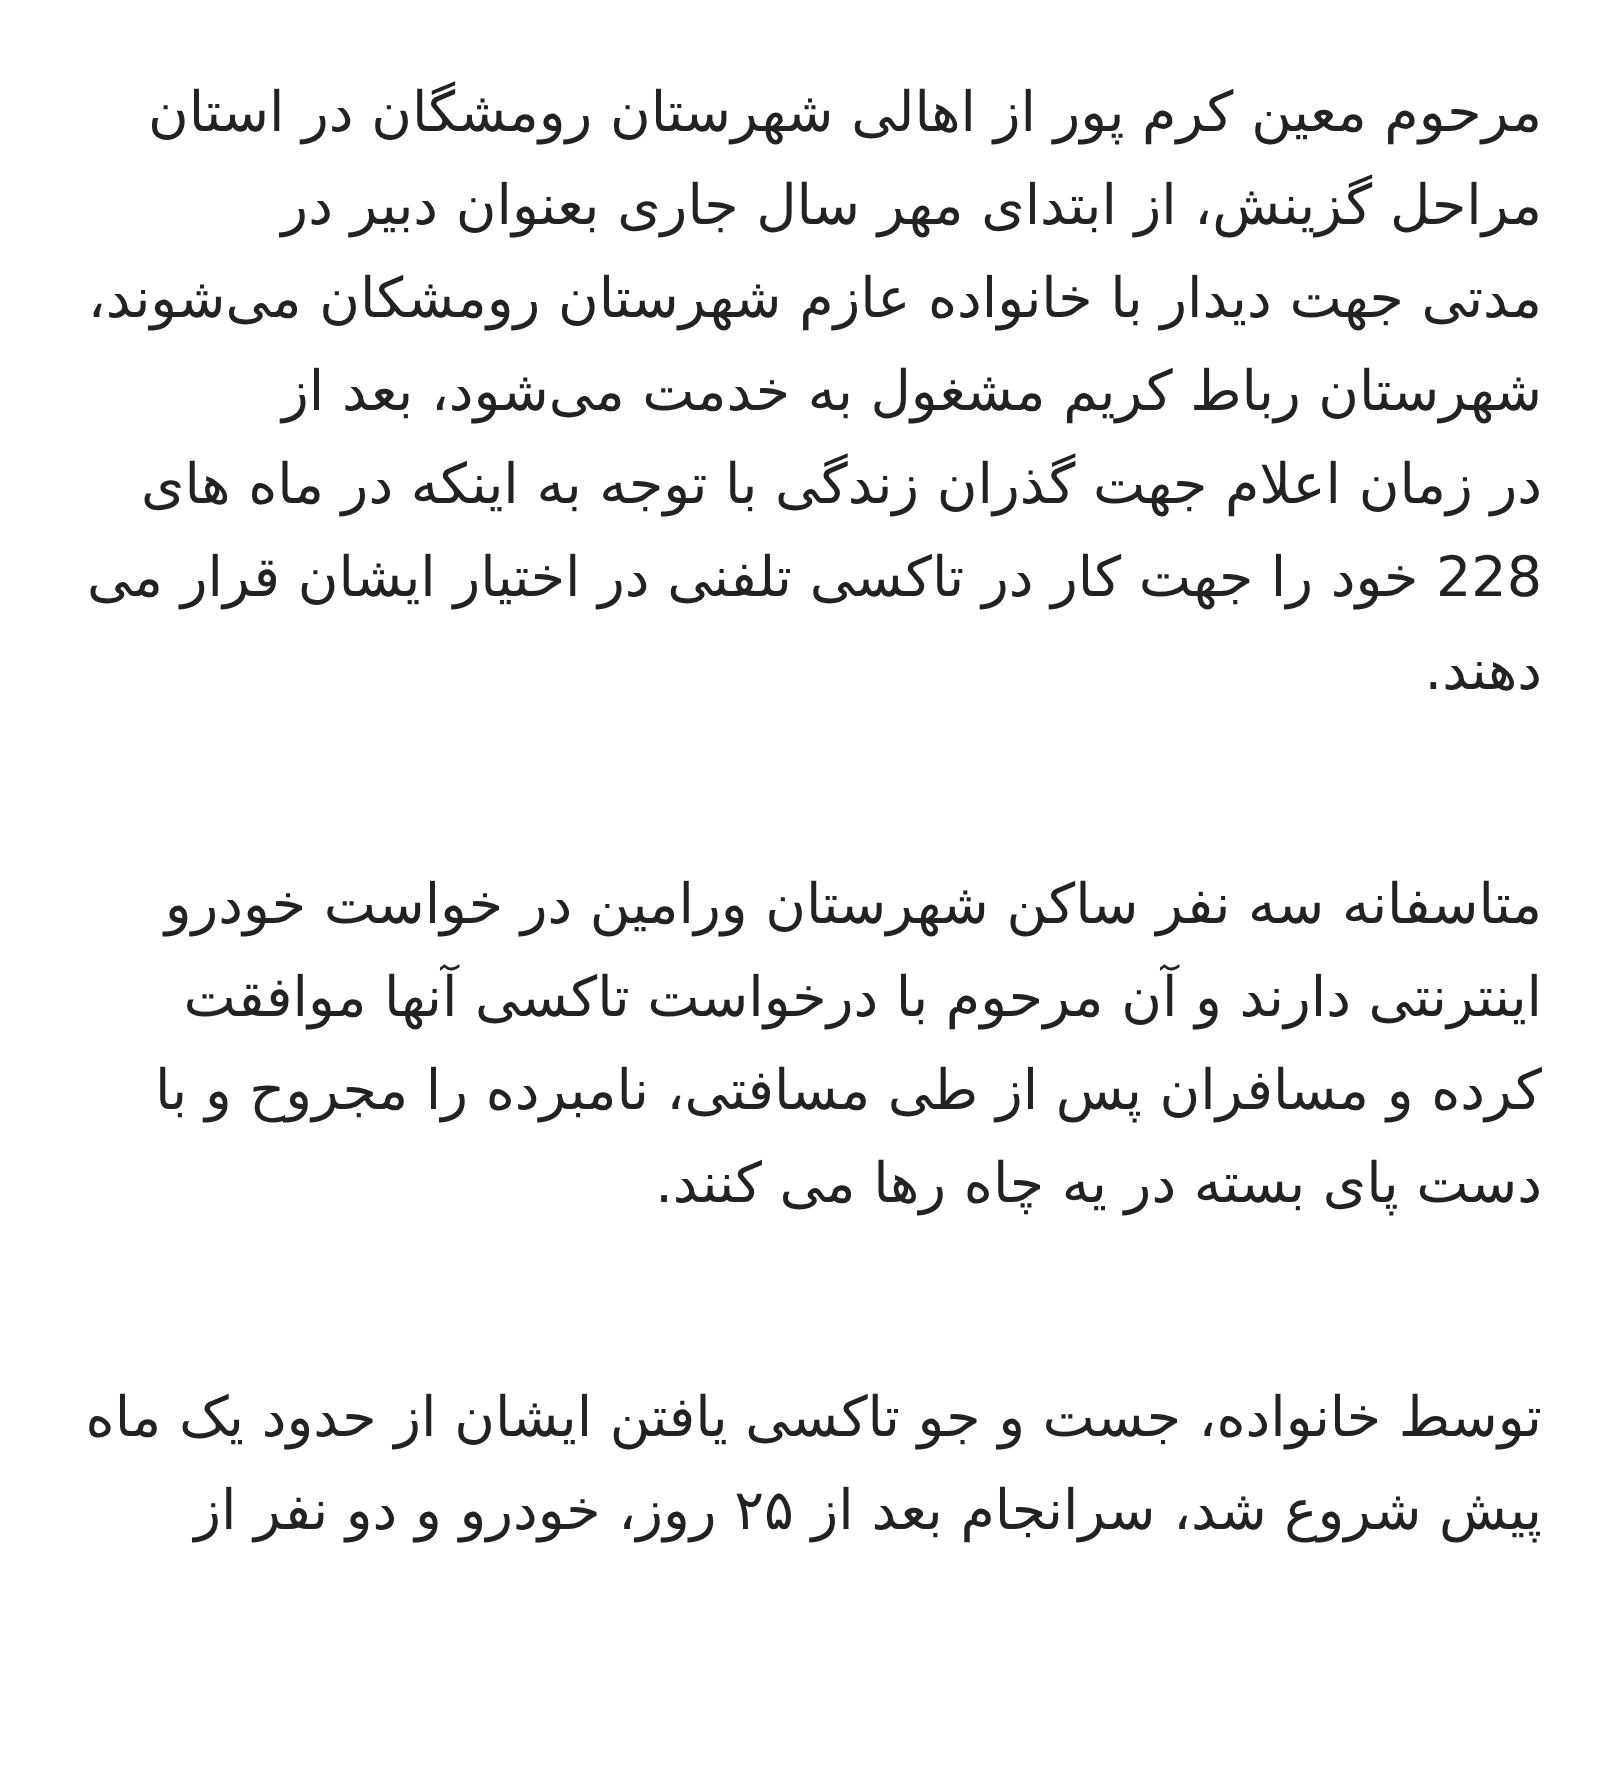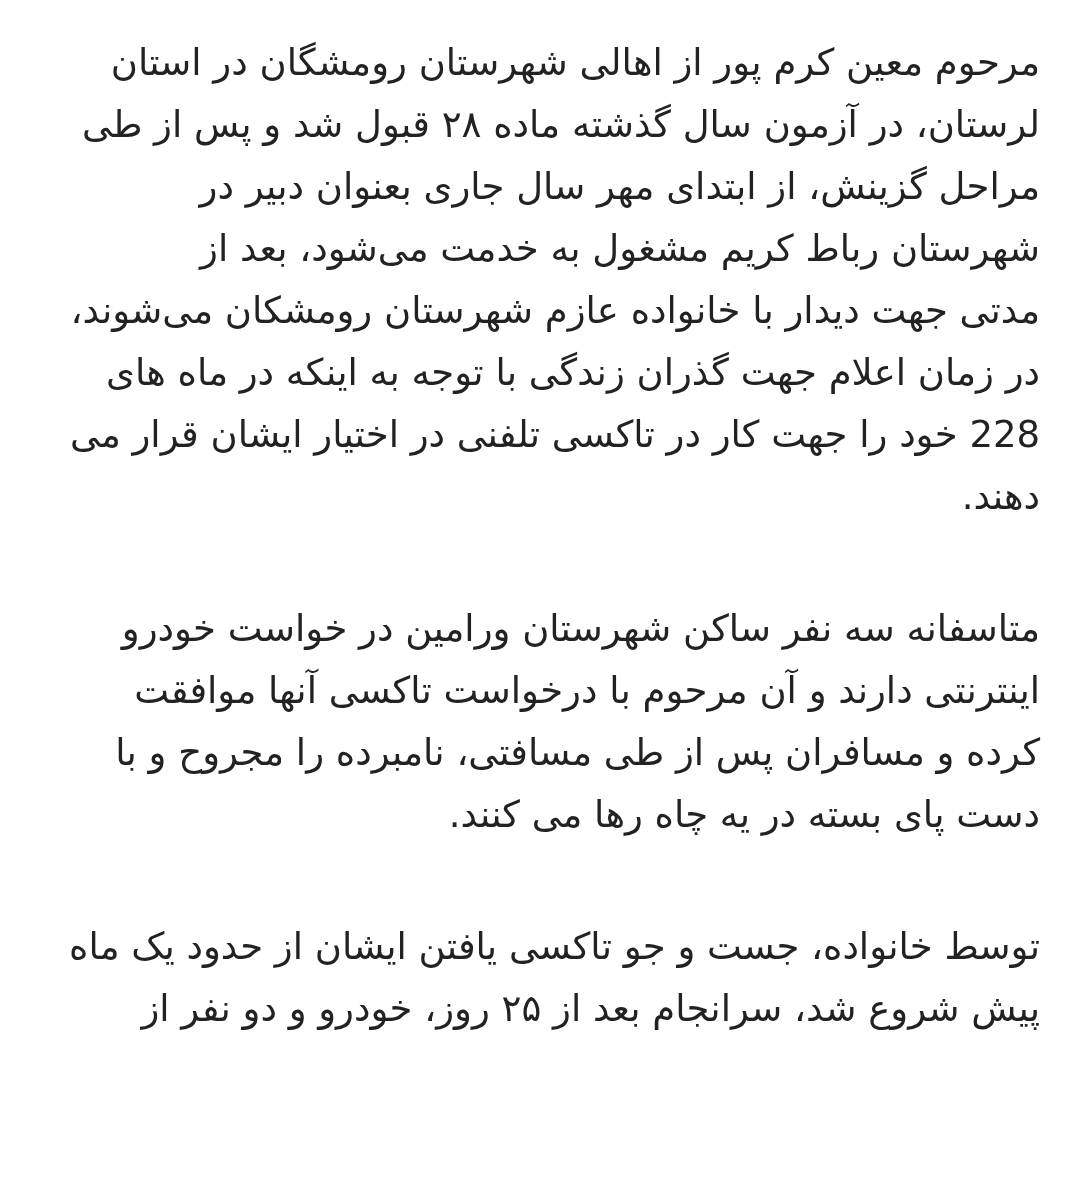"مرحوم معین کرم پور از" .para { margin: 4px -> 16px }
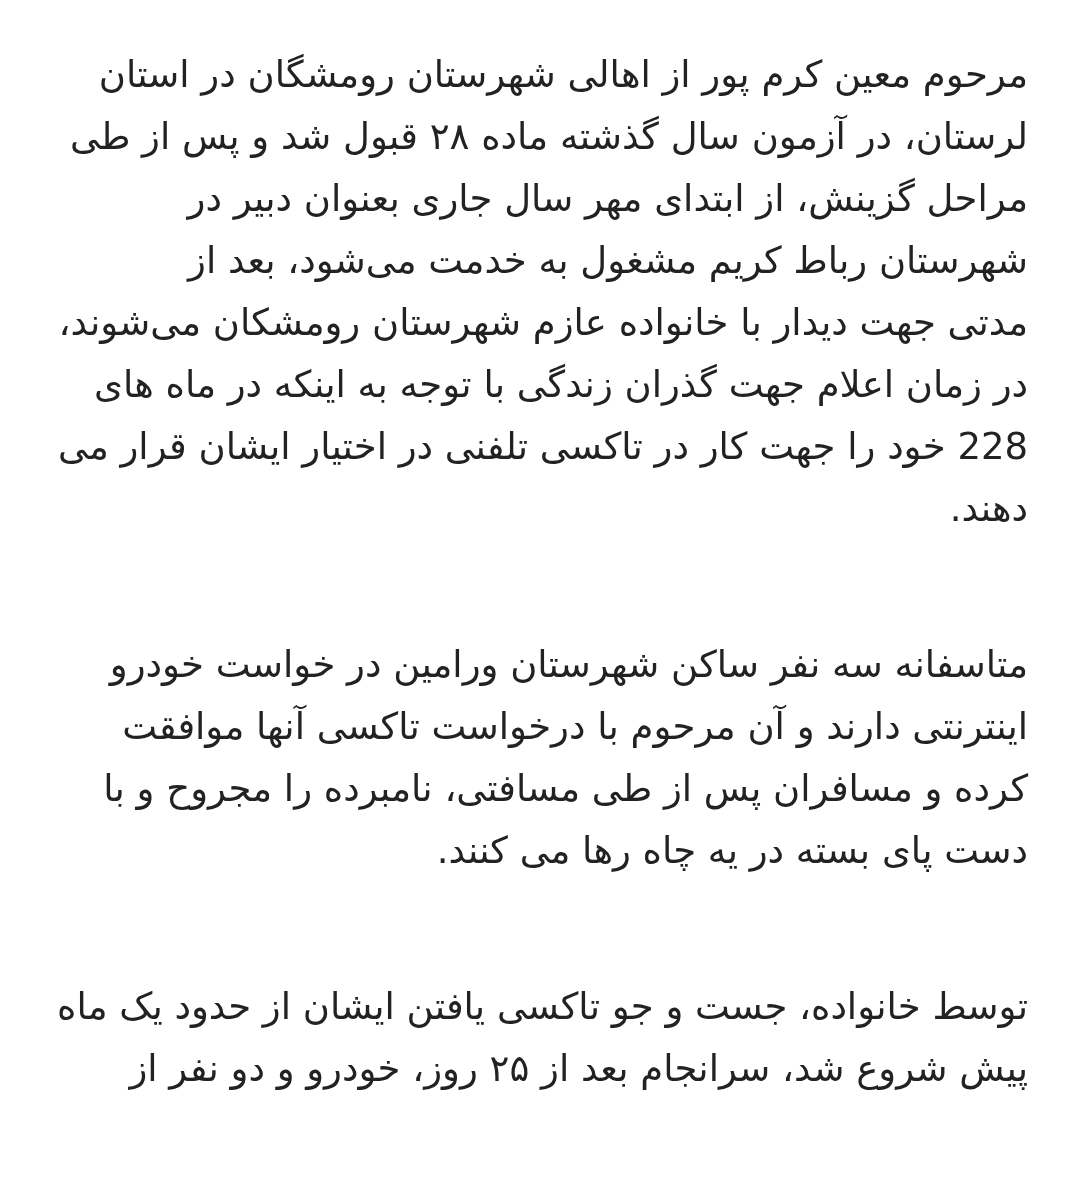"لرستان، در آزمون سال گذشته" span.line { html: <span>لرستان، در آزمون سال گذشته ماده ۲۸ قبول شد و پس از طی</span> -> none }
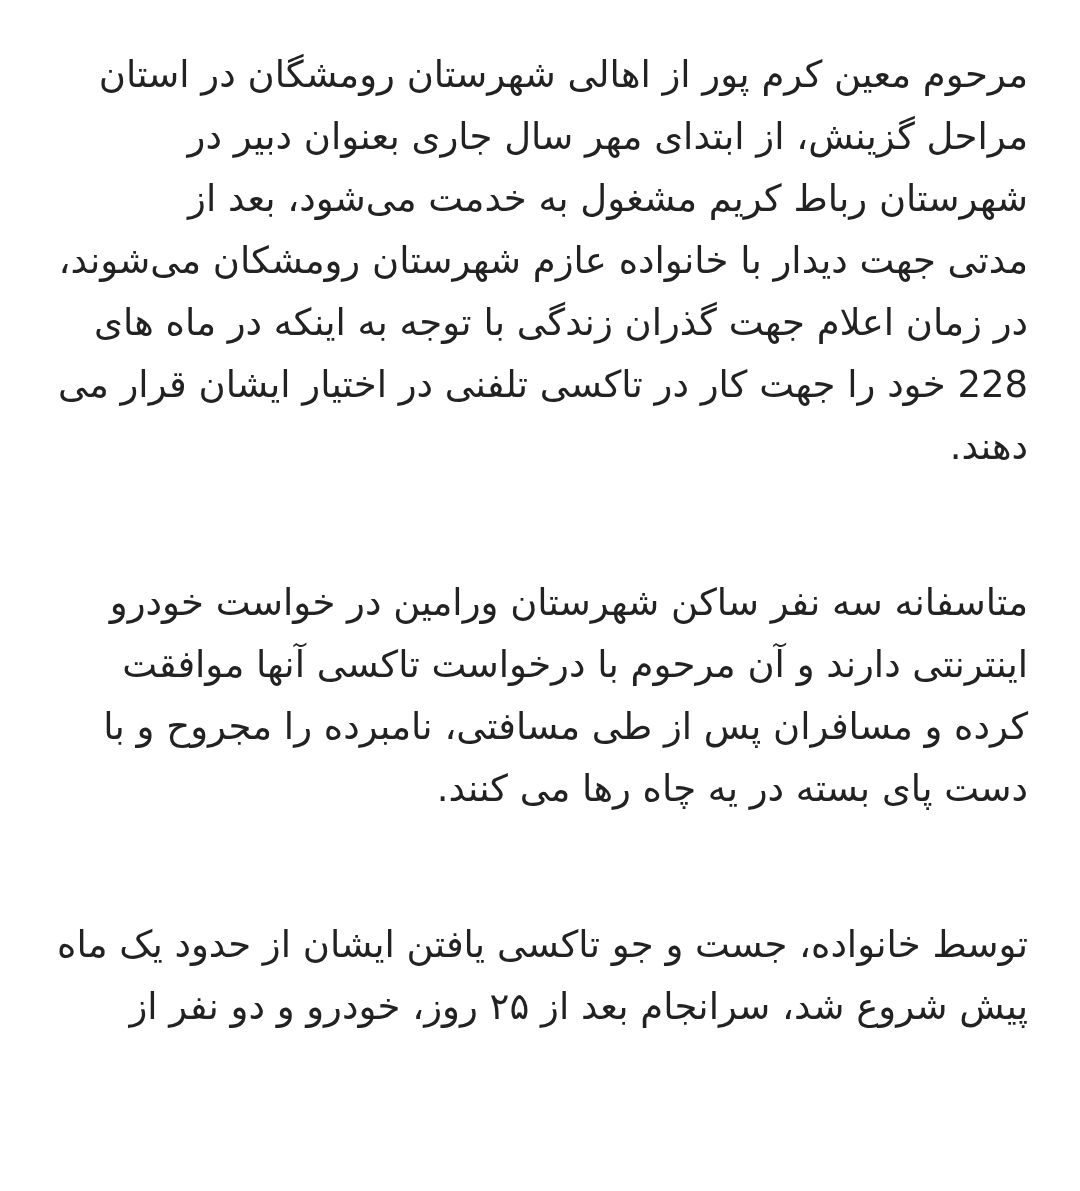"شهرستان رباط کریم مشغول به" span.line { order: before "مدتی جهت دیدار با خانواده" -> after "مدتی جهت دیدار با خانواده" }
